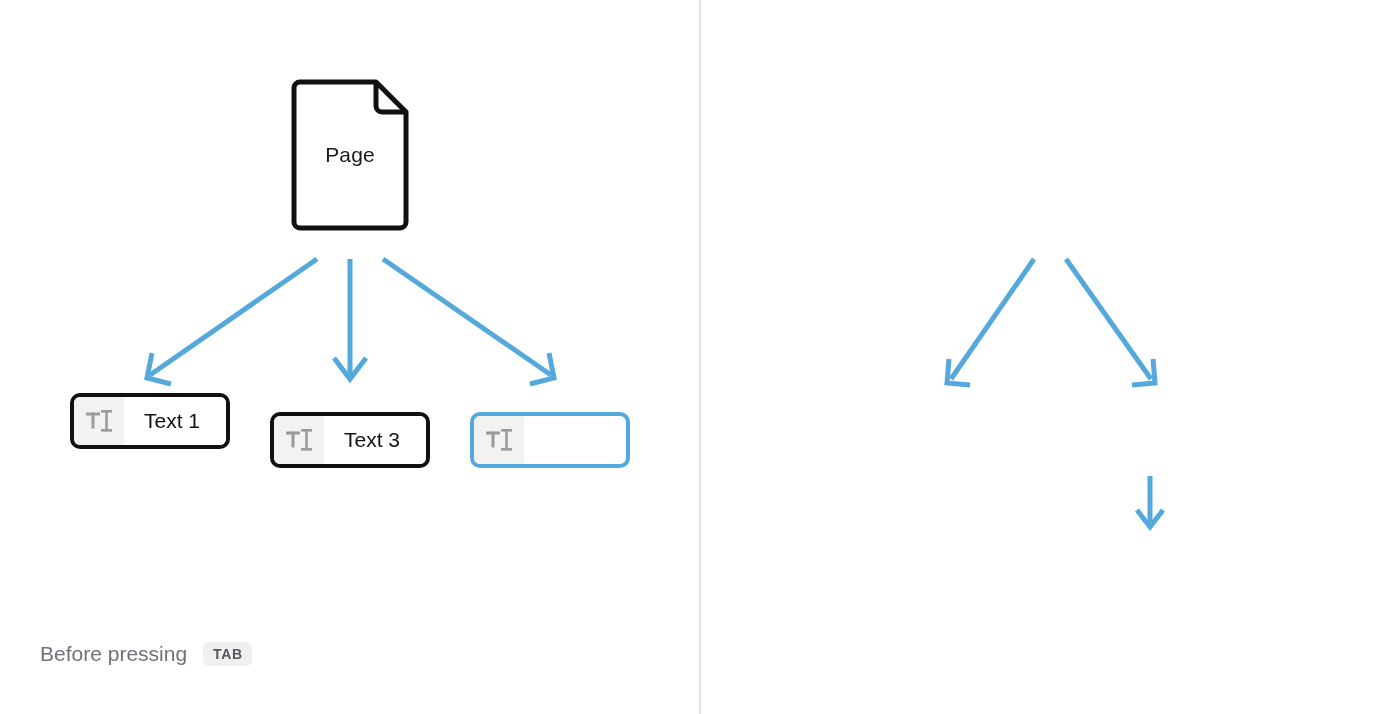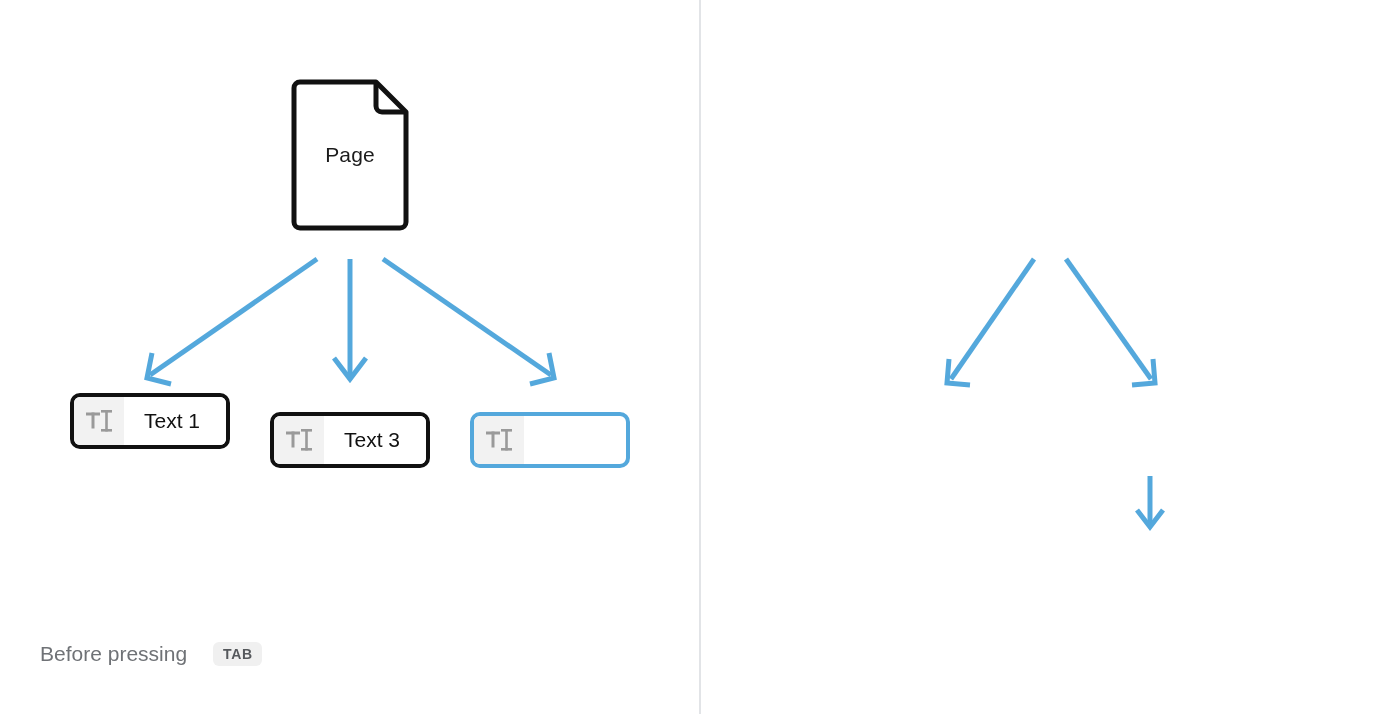"Before pressing" .caption { gap: 26px -> 16px }
